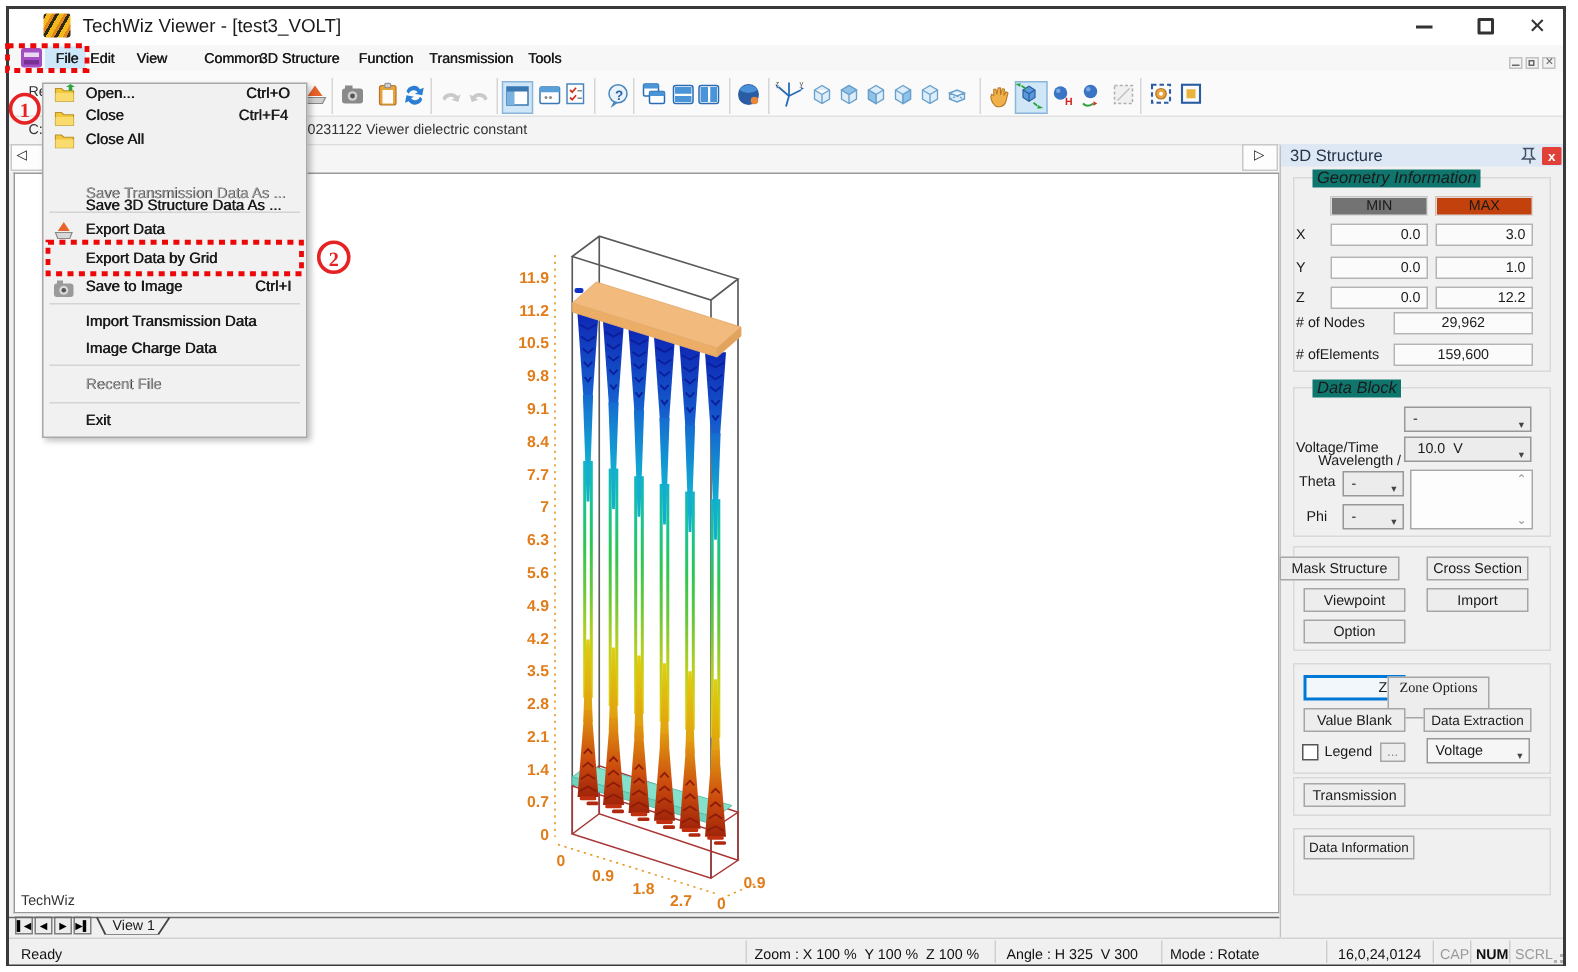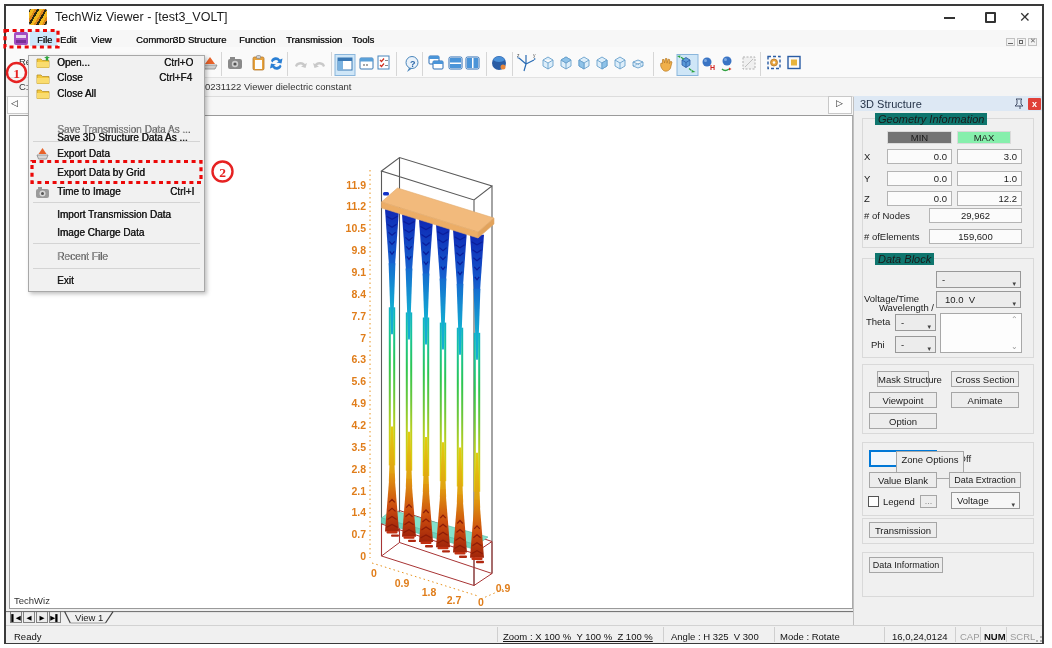"MAX" div.fld { background: #86efac -> #c2410c; width: 54px -> 65px }
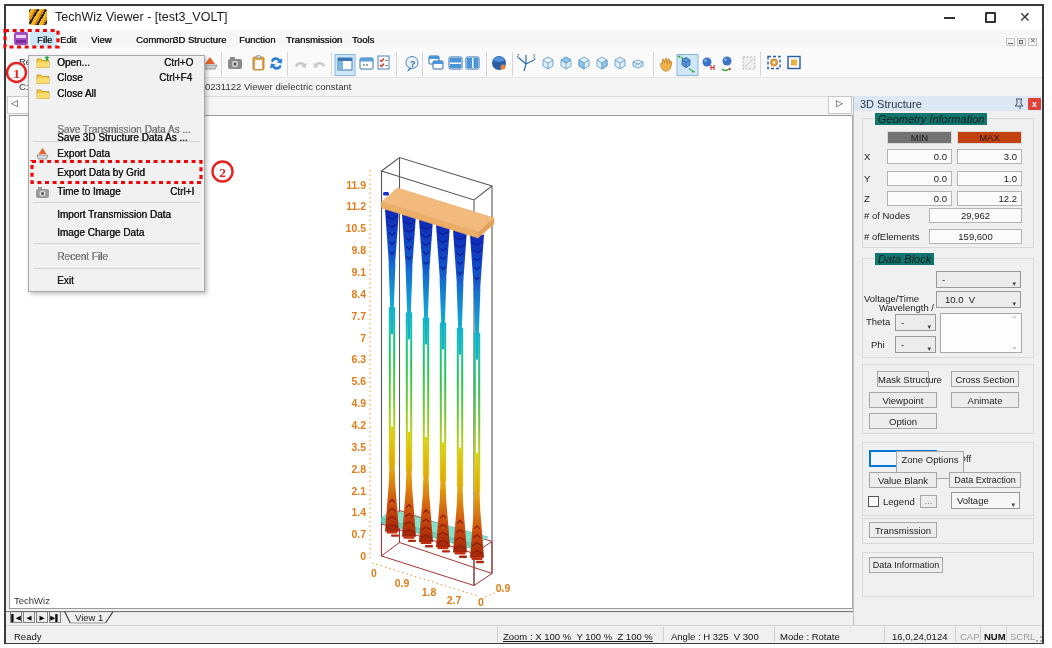"Time to Image" div.mi { text: Time -> Save }
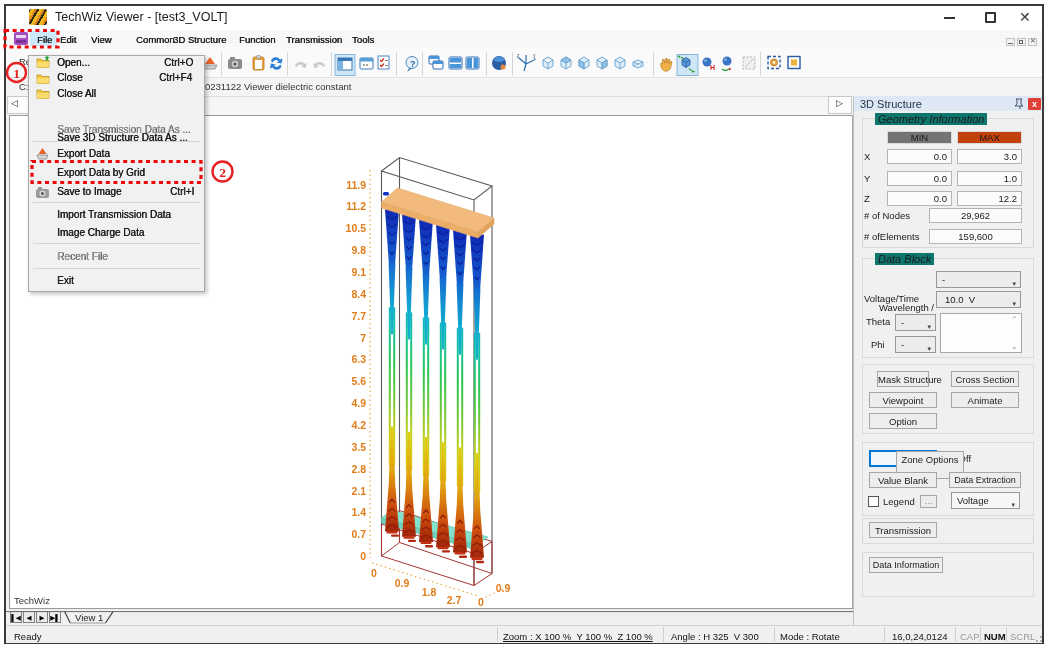"Mask Structure" div.btn { left: 877px -> 853px; width: 52px -> 80px }
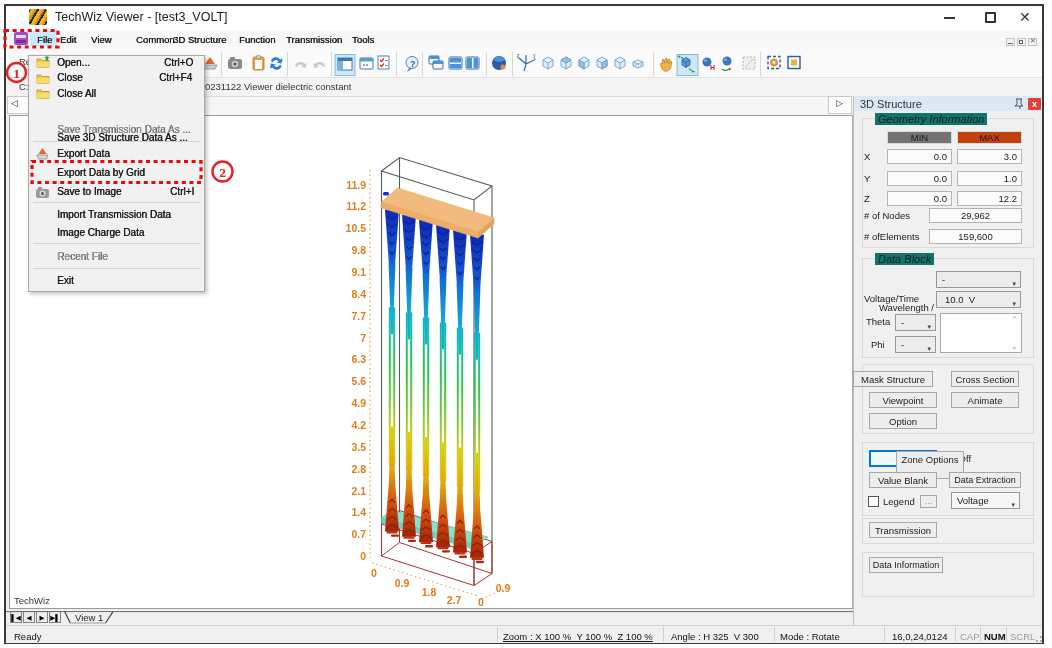"Animate" div.btn { text: Animate -> Import }
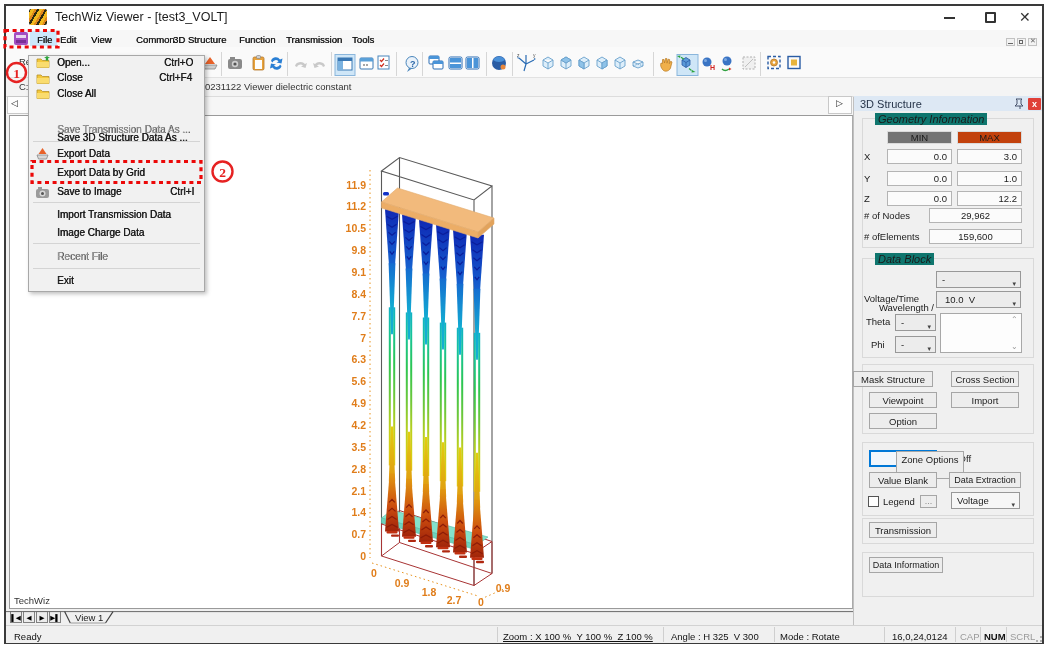"Zone Options" div.btn { font-family: none -> Liberation Serif, serif; left: 896px -> 925px }
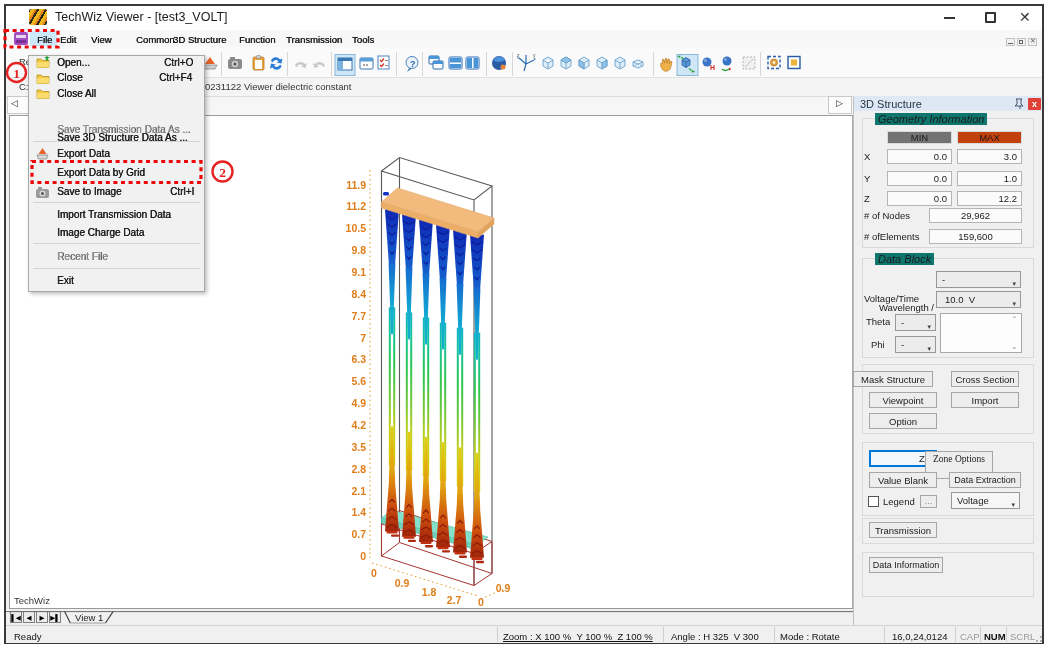"Zoom : X 100 %" div.stx { text-decoration: underline -> none }
